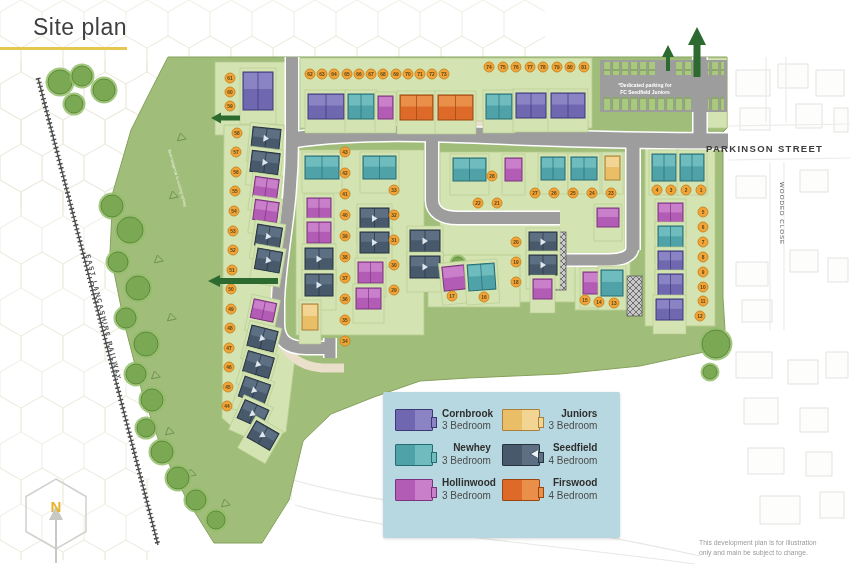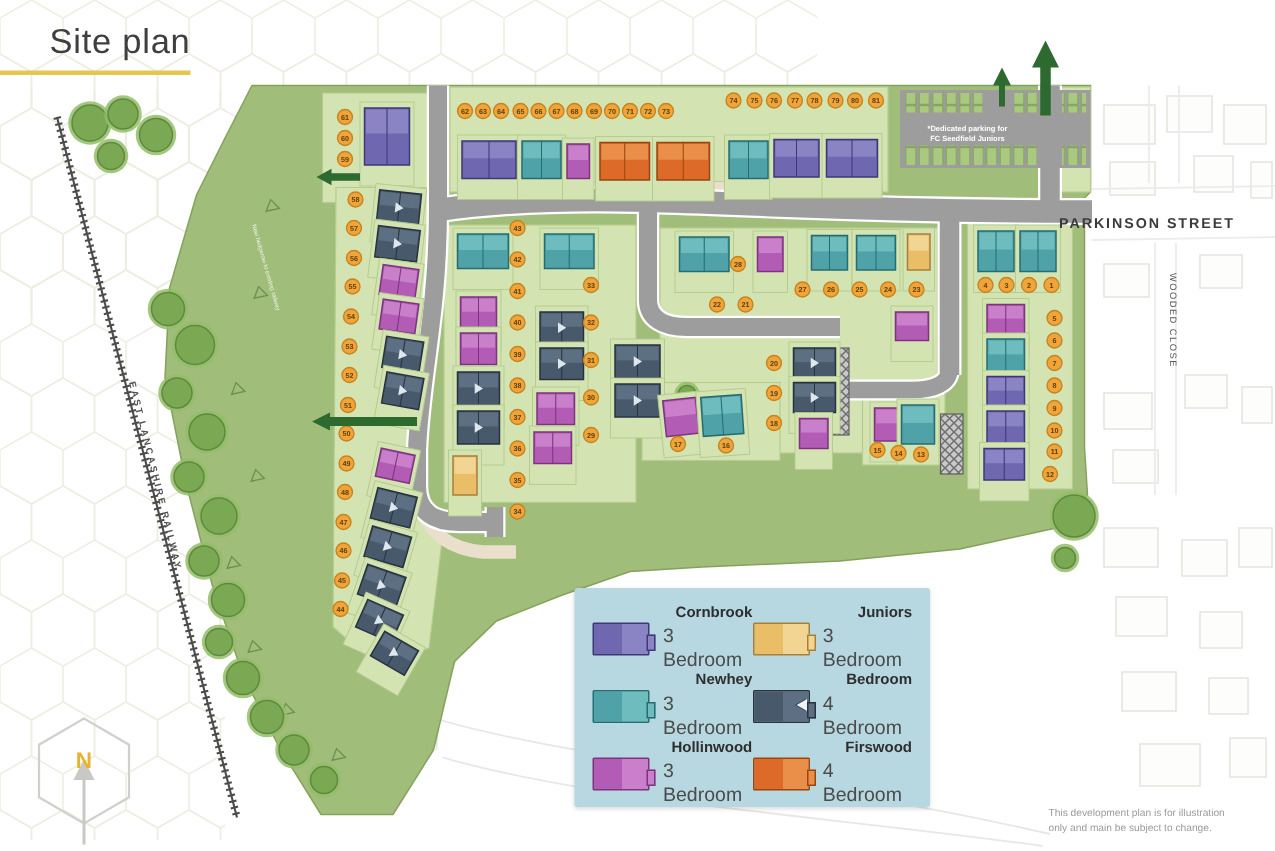"3 Bedroom" .lt em { font-size: 13px -> 10px }
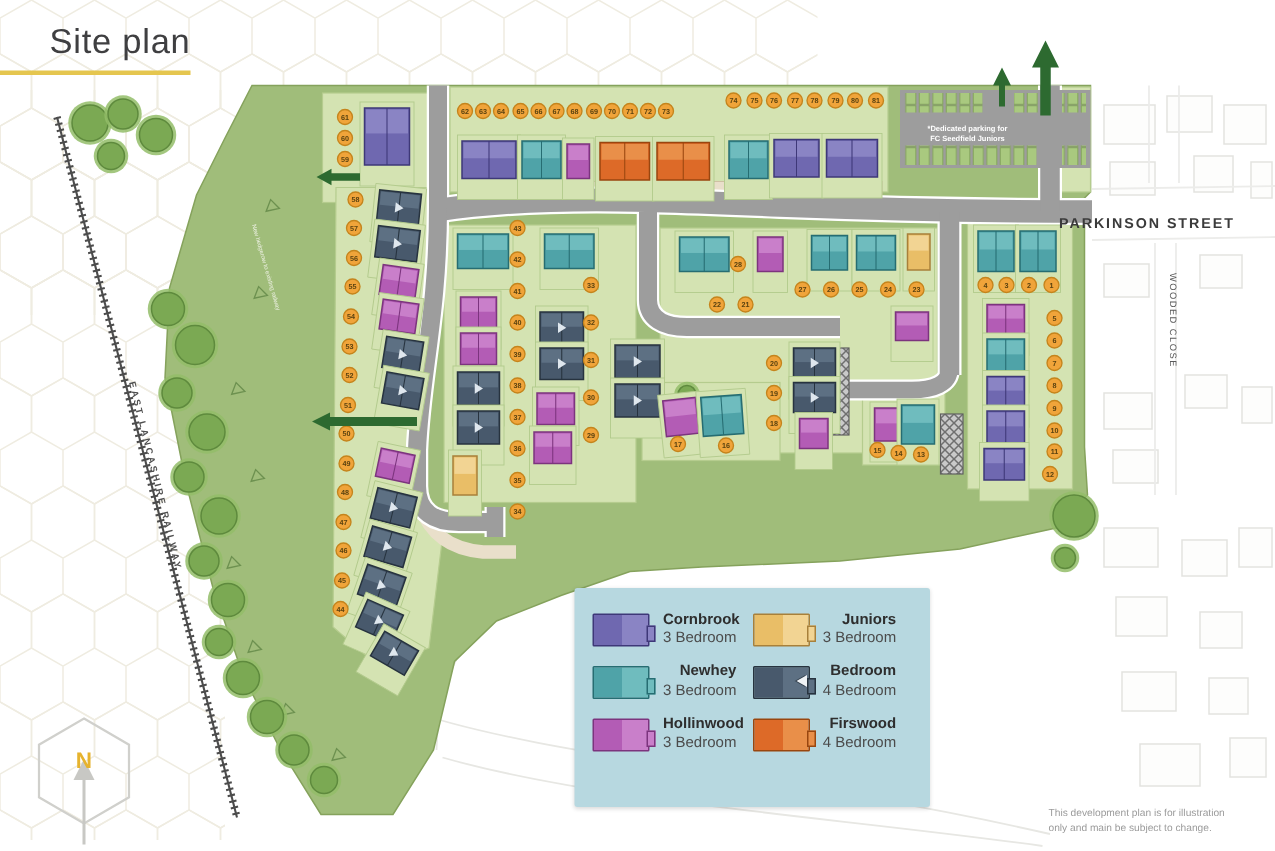"Bedroom" b { text: Bedroom -> Seedfield }
